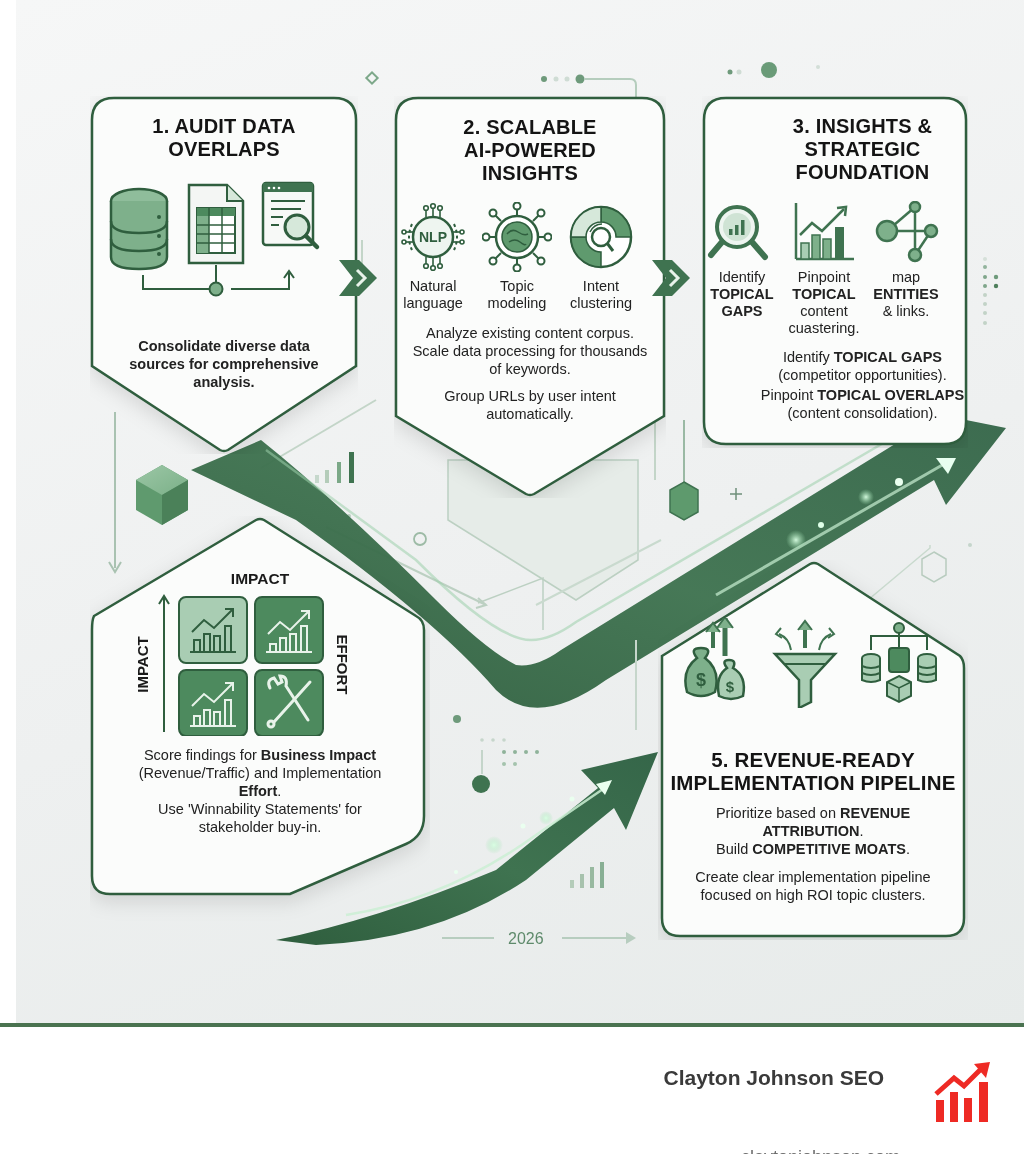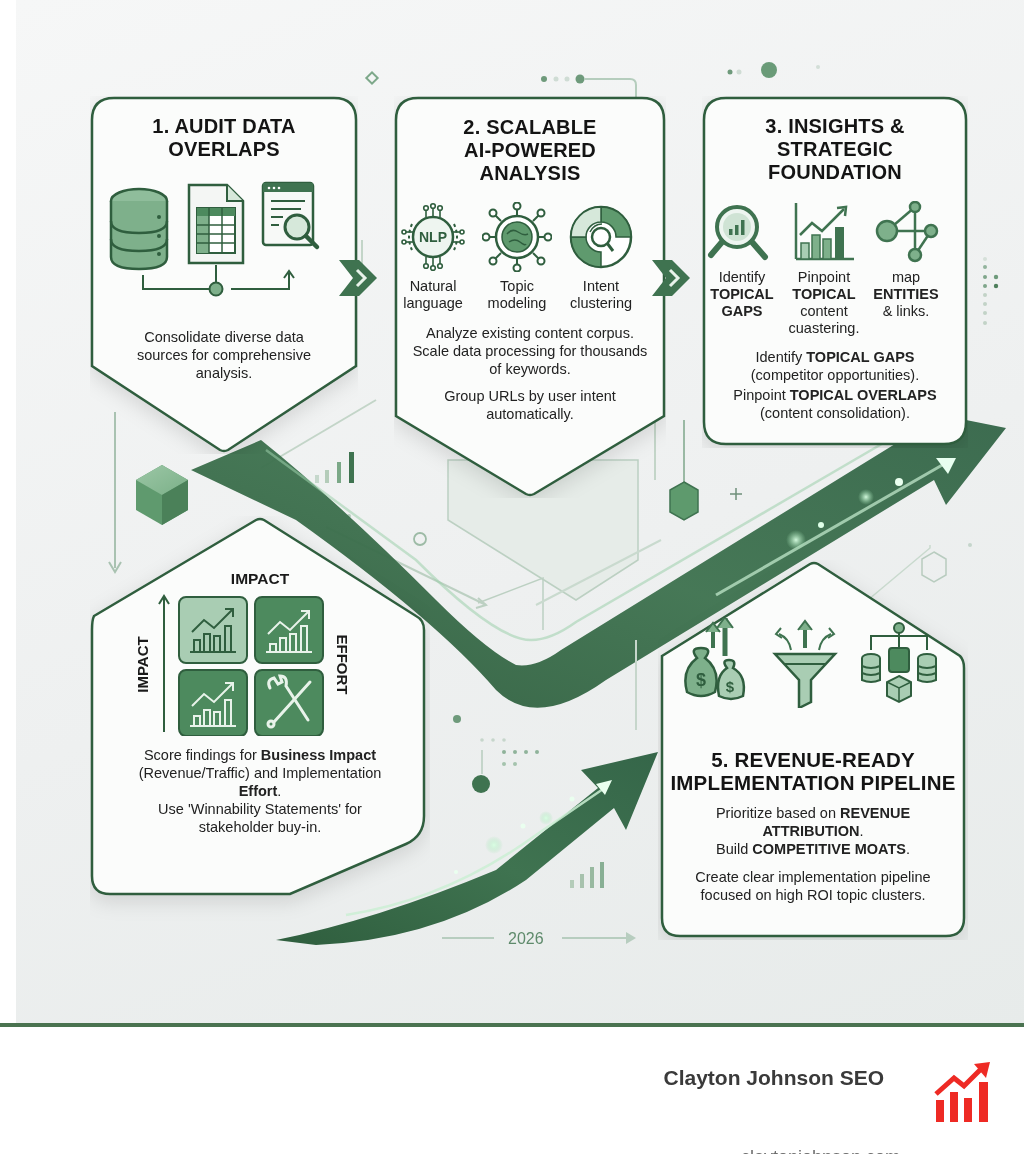"3. INSIGHTS &" div.card { width: 266px -> 321px }
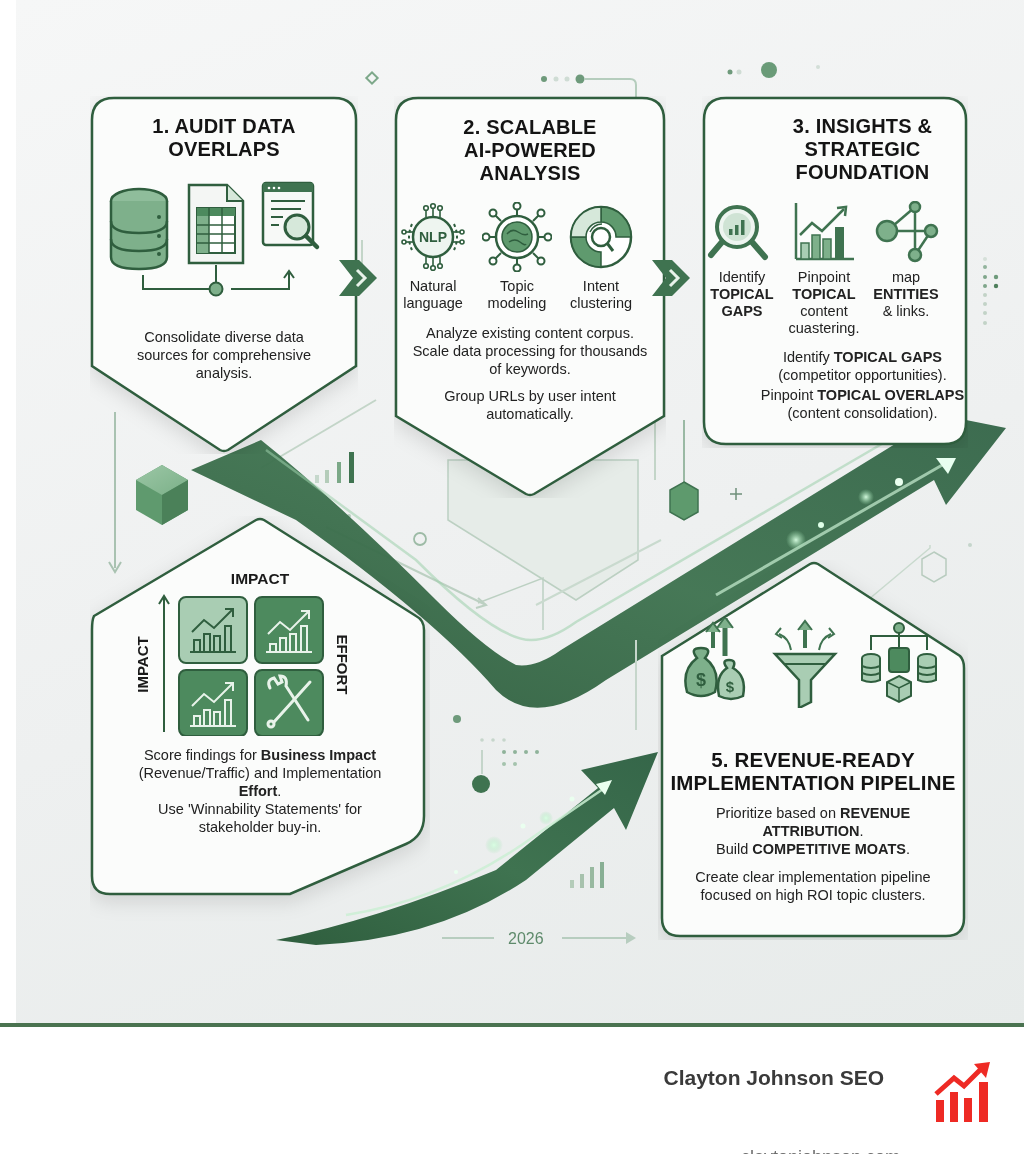"ANALYSIS" div { text: ANALYSIS -> INSIGHTS }
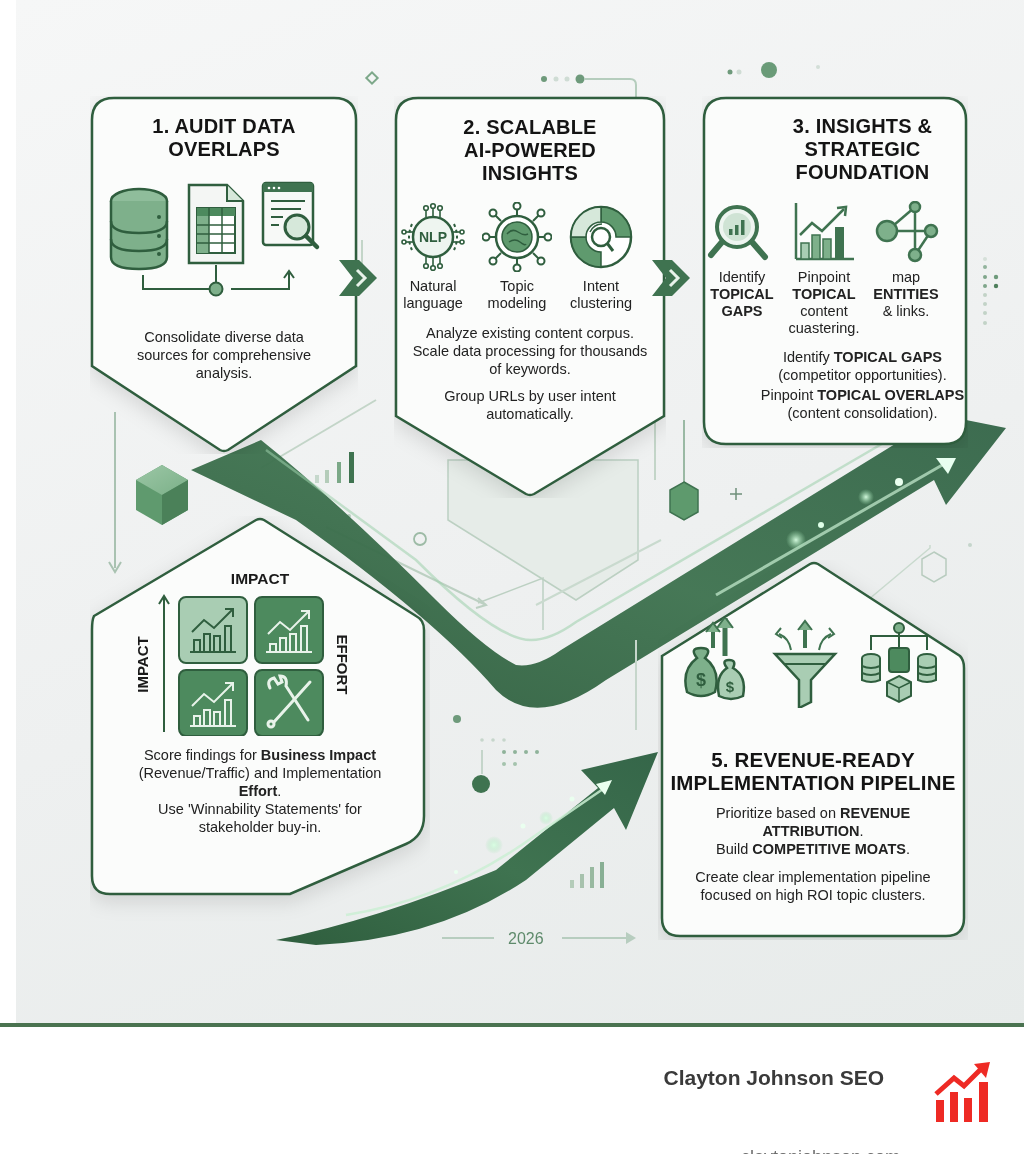"Consolidate diverse data sources for" p.desc { font-weight: none -> bold; margin: 23px auto 0 -> 32px auto 0 }
